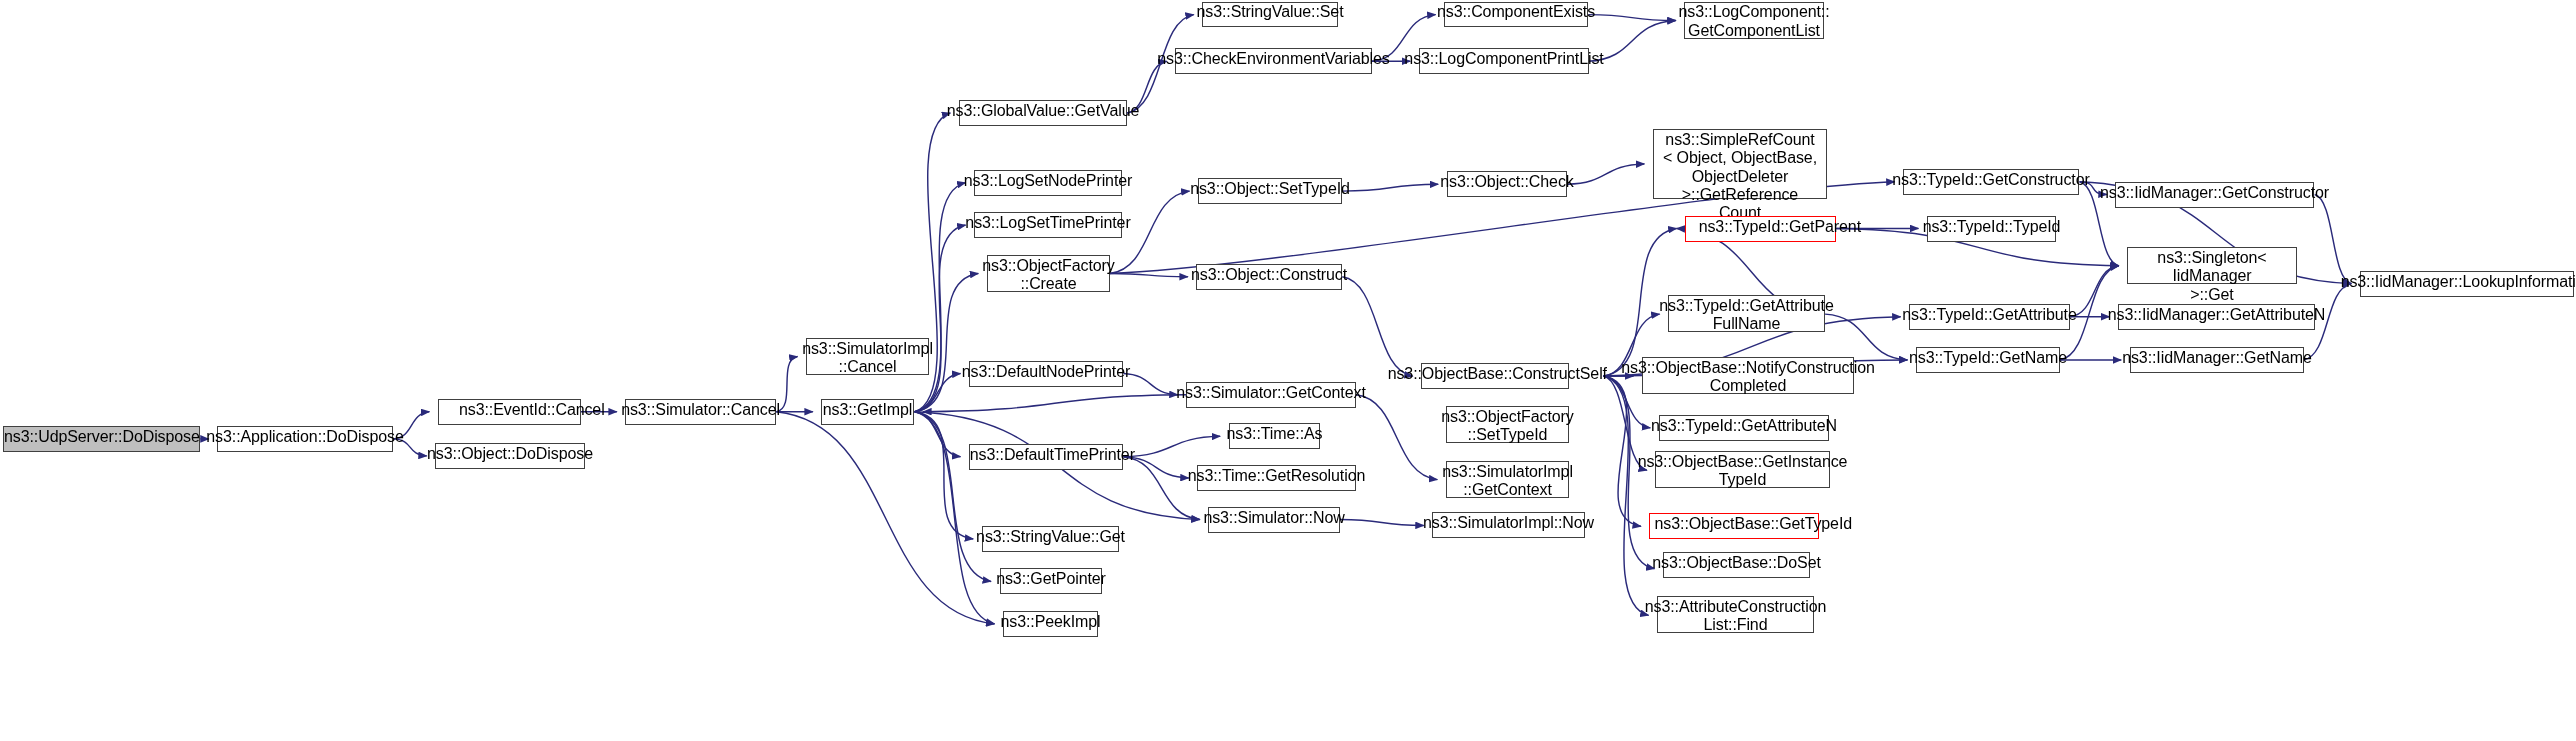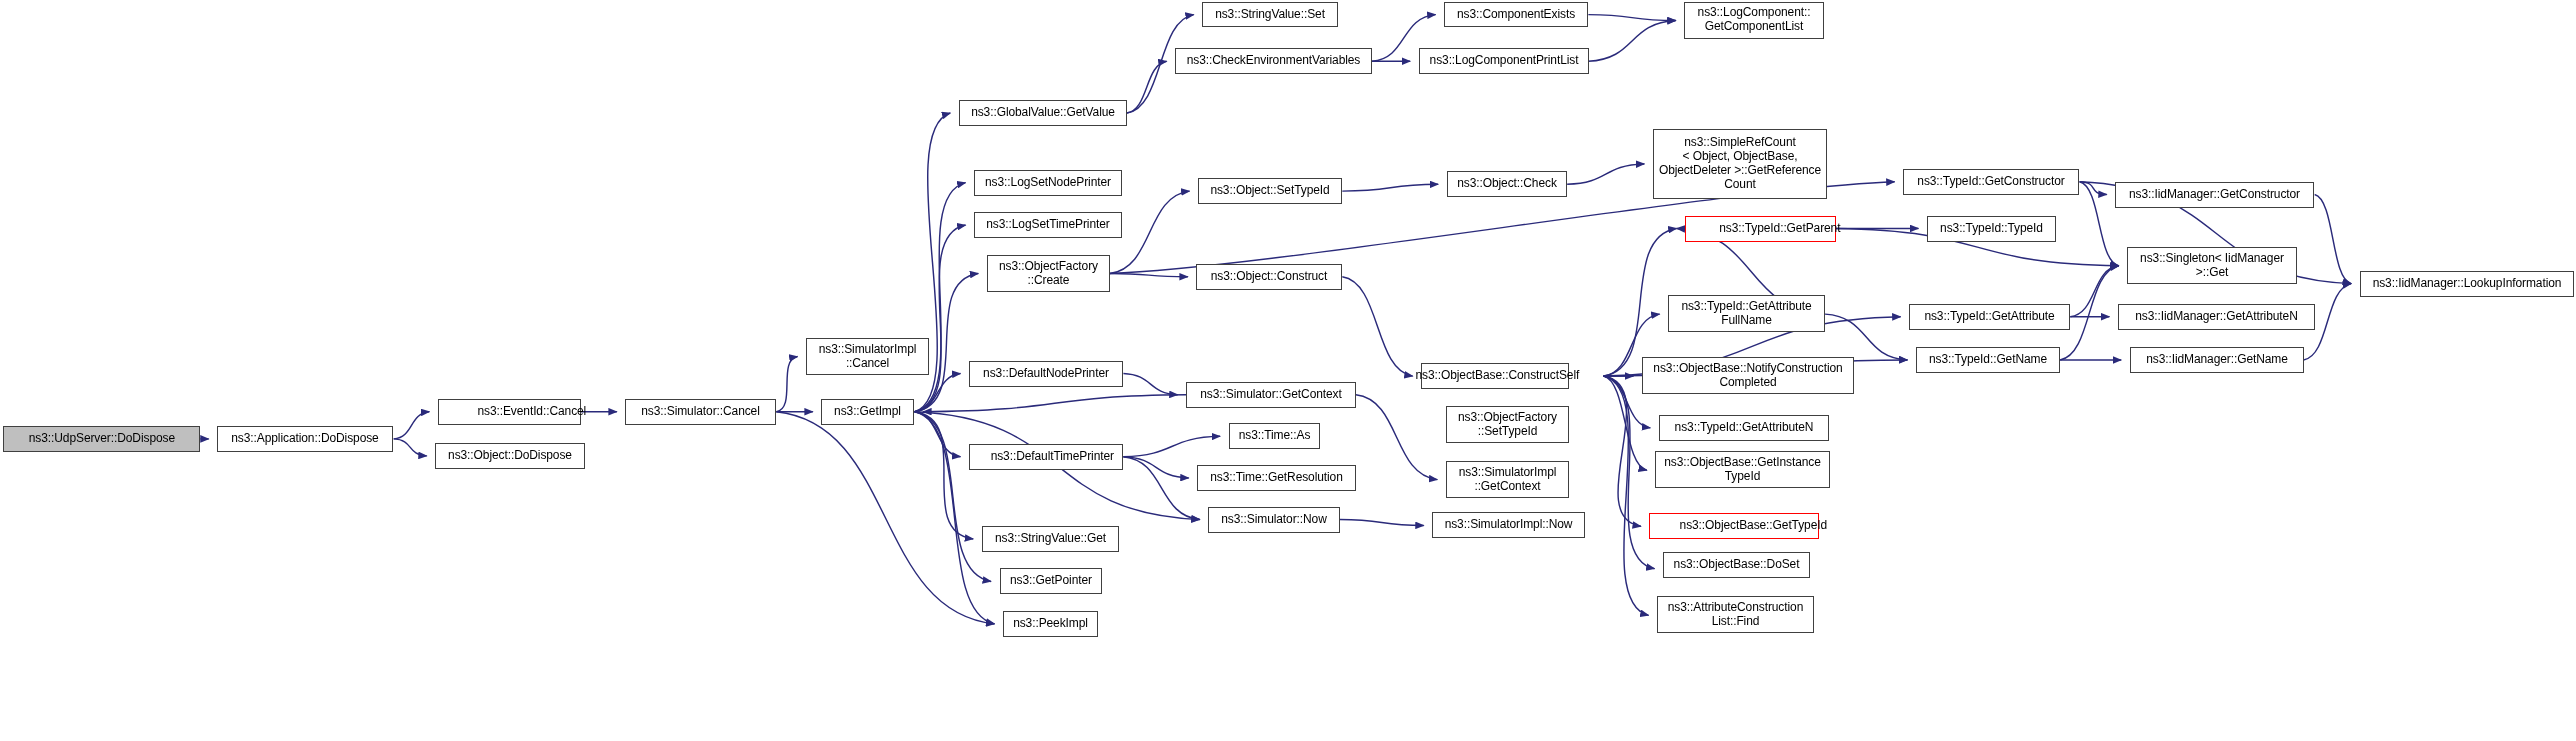"ns3::StringValue::Set" .node { align-items: center -> flex-start; font-size: 12px -> 16px }
